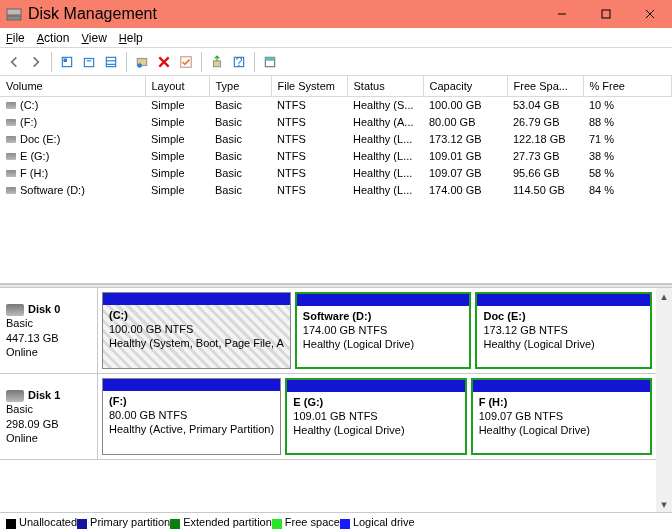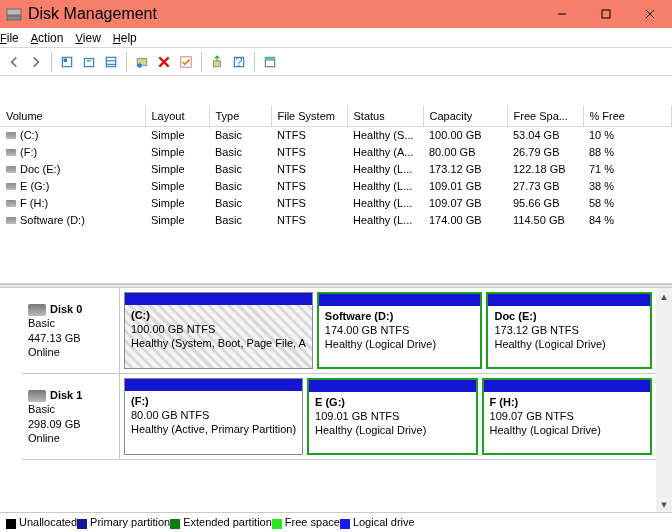"File" .menubar { padding-left: none -> 6px }
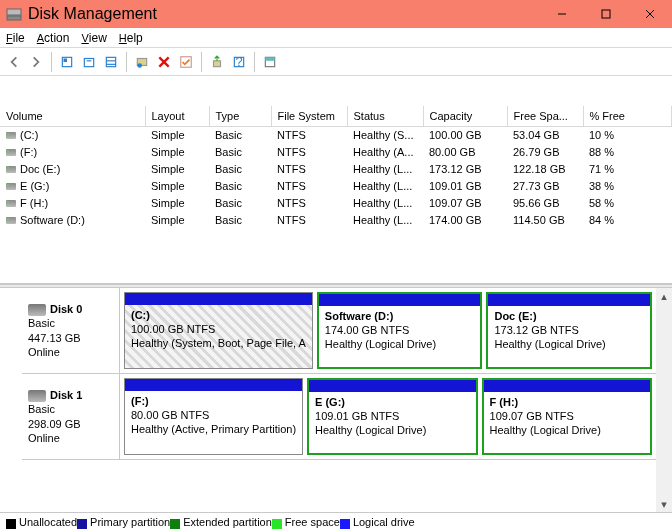"Volume" .vol-table { margin-top: 30px -> none }
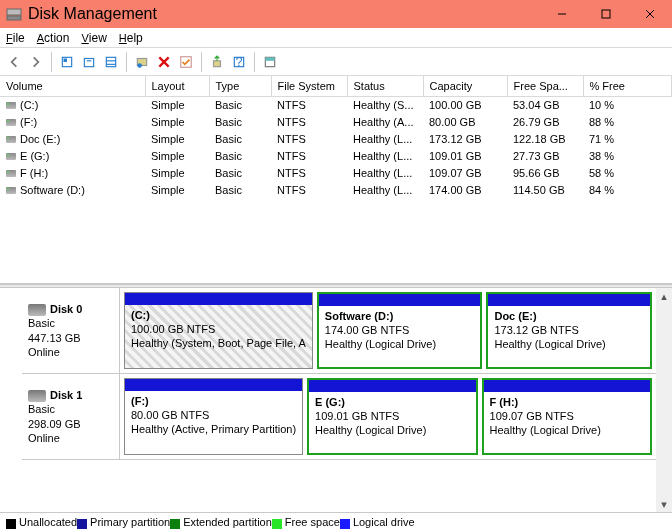"Disk 0" .disks-area { padding-left: 22px -> none }
